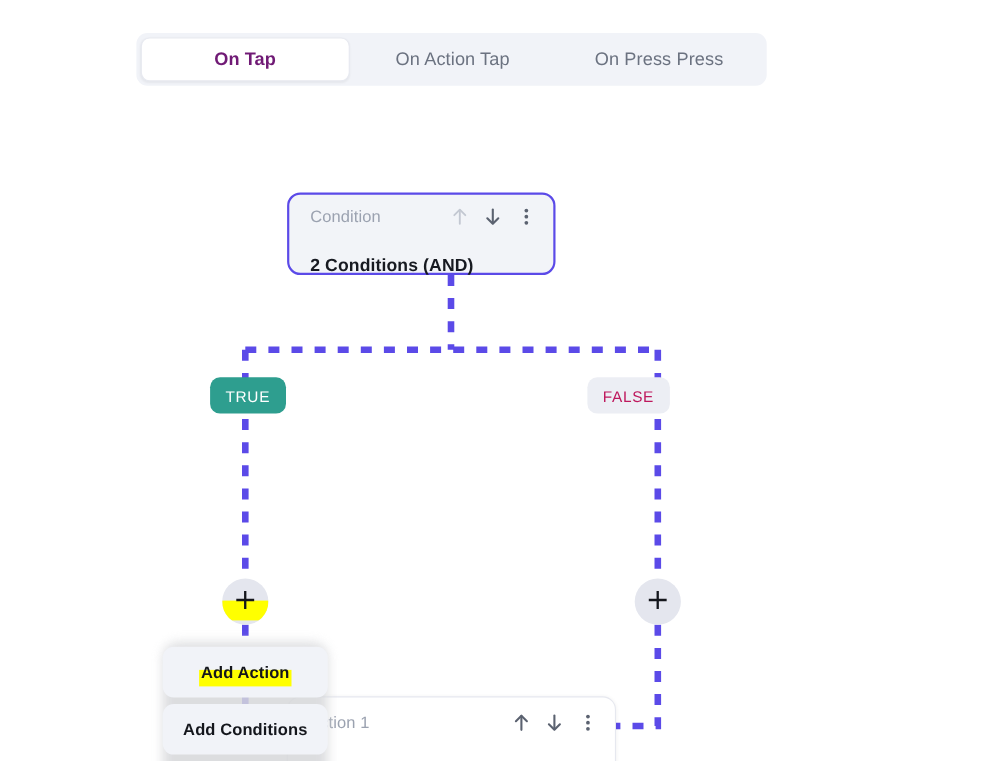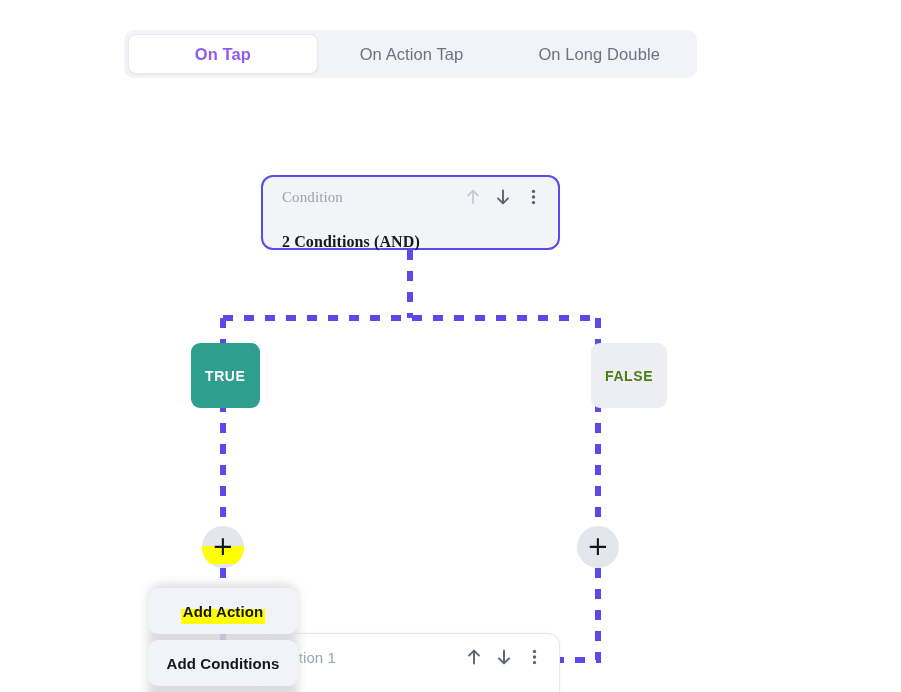"On Tap" .tab.active { color: #8b5cf6 -> #701a75 }
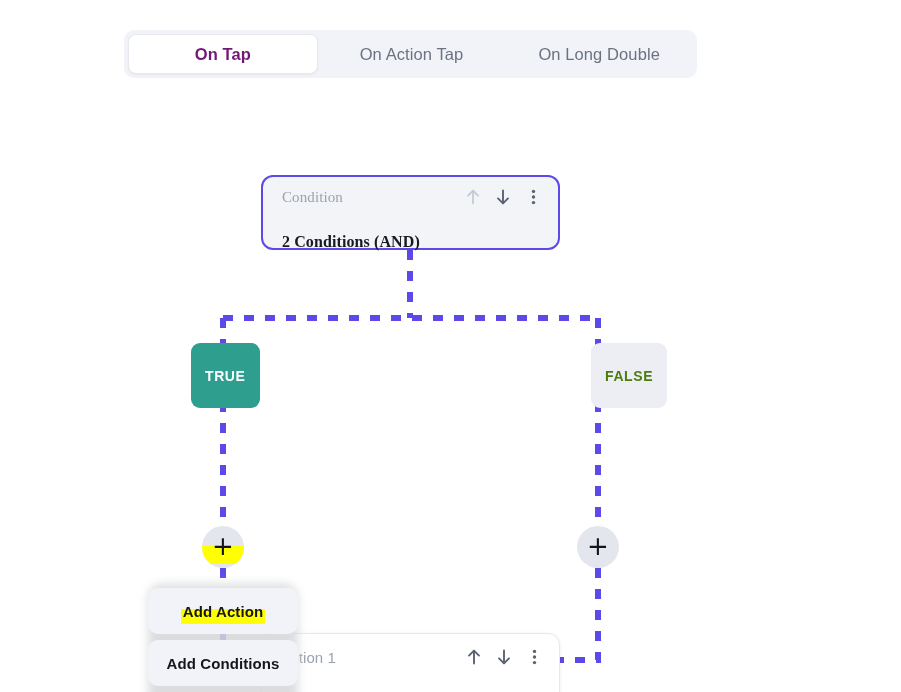"On Long Double" span { text: Long Double -> Press Press }
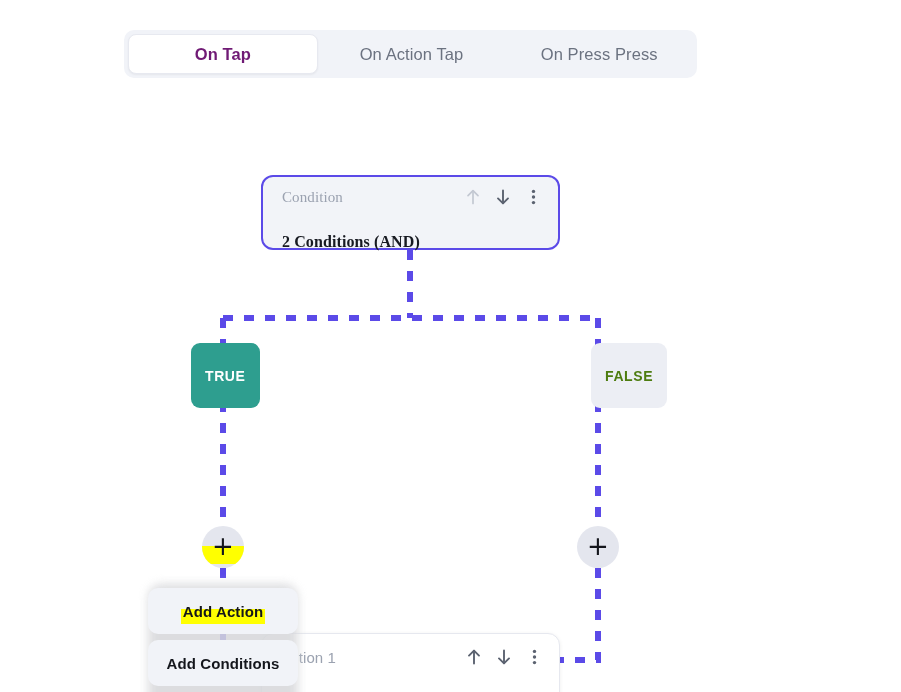"Condition" .node-condition { font-family: Liberation Serif, serif -> none; width: 299px -> 244px }
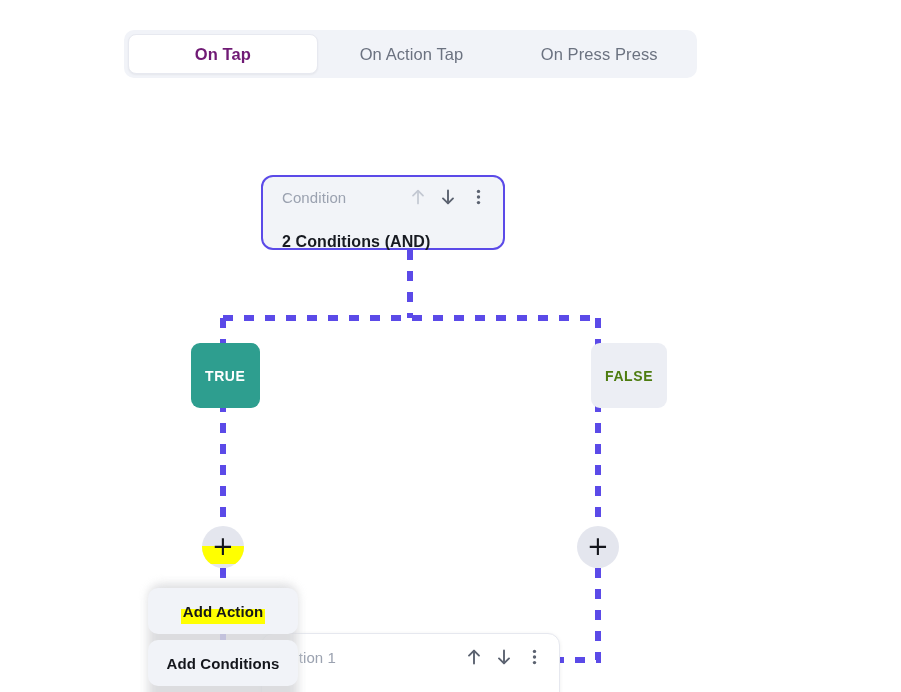"TRUE" .badge { font-weight: bold -> normal; padding: 16px 14px -> 0 14px }
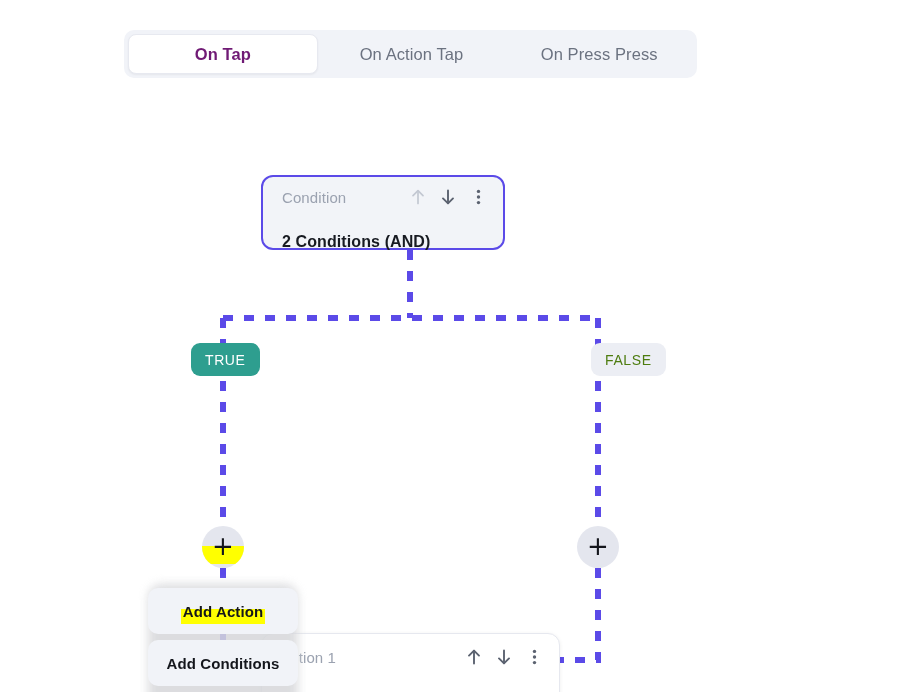"FALSE" .badge-false { color: #4d7c0f -> #be185d; left: 591px -> 534px }
